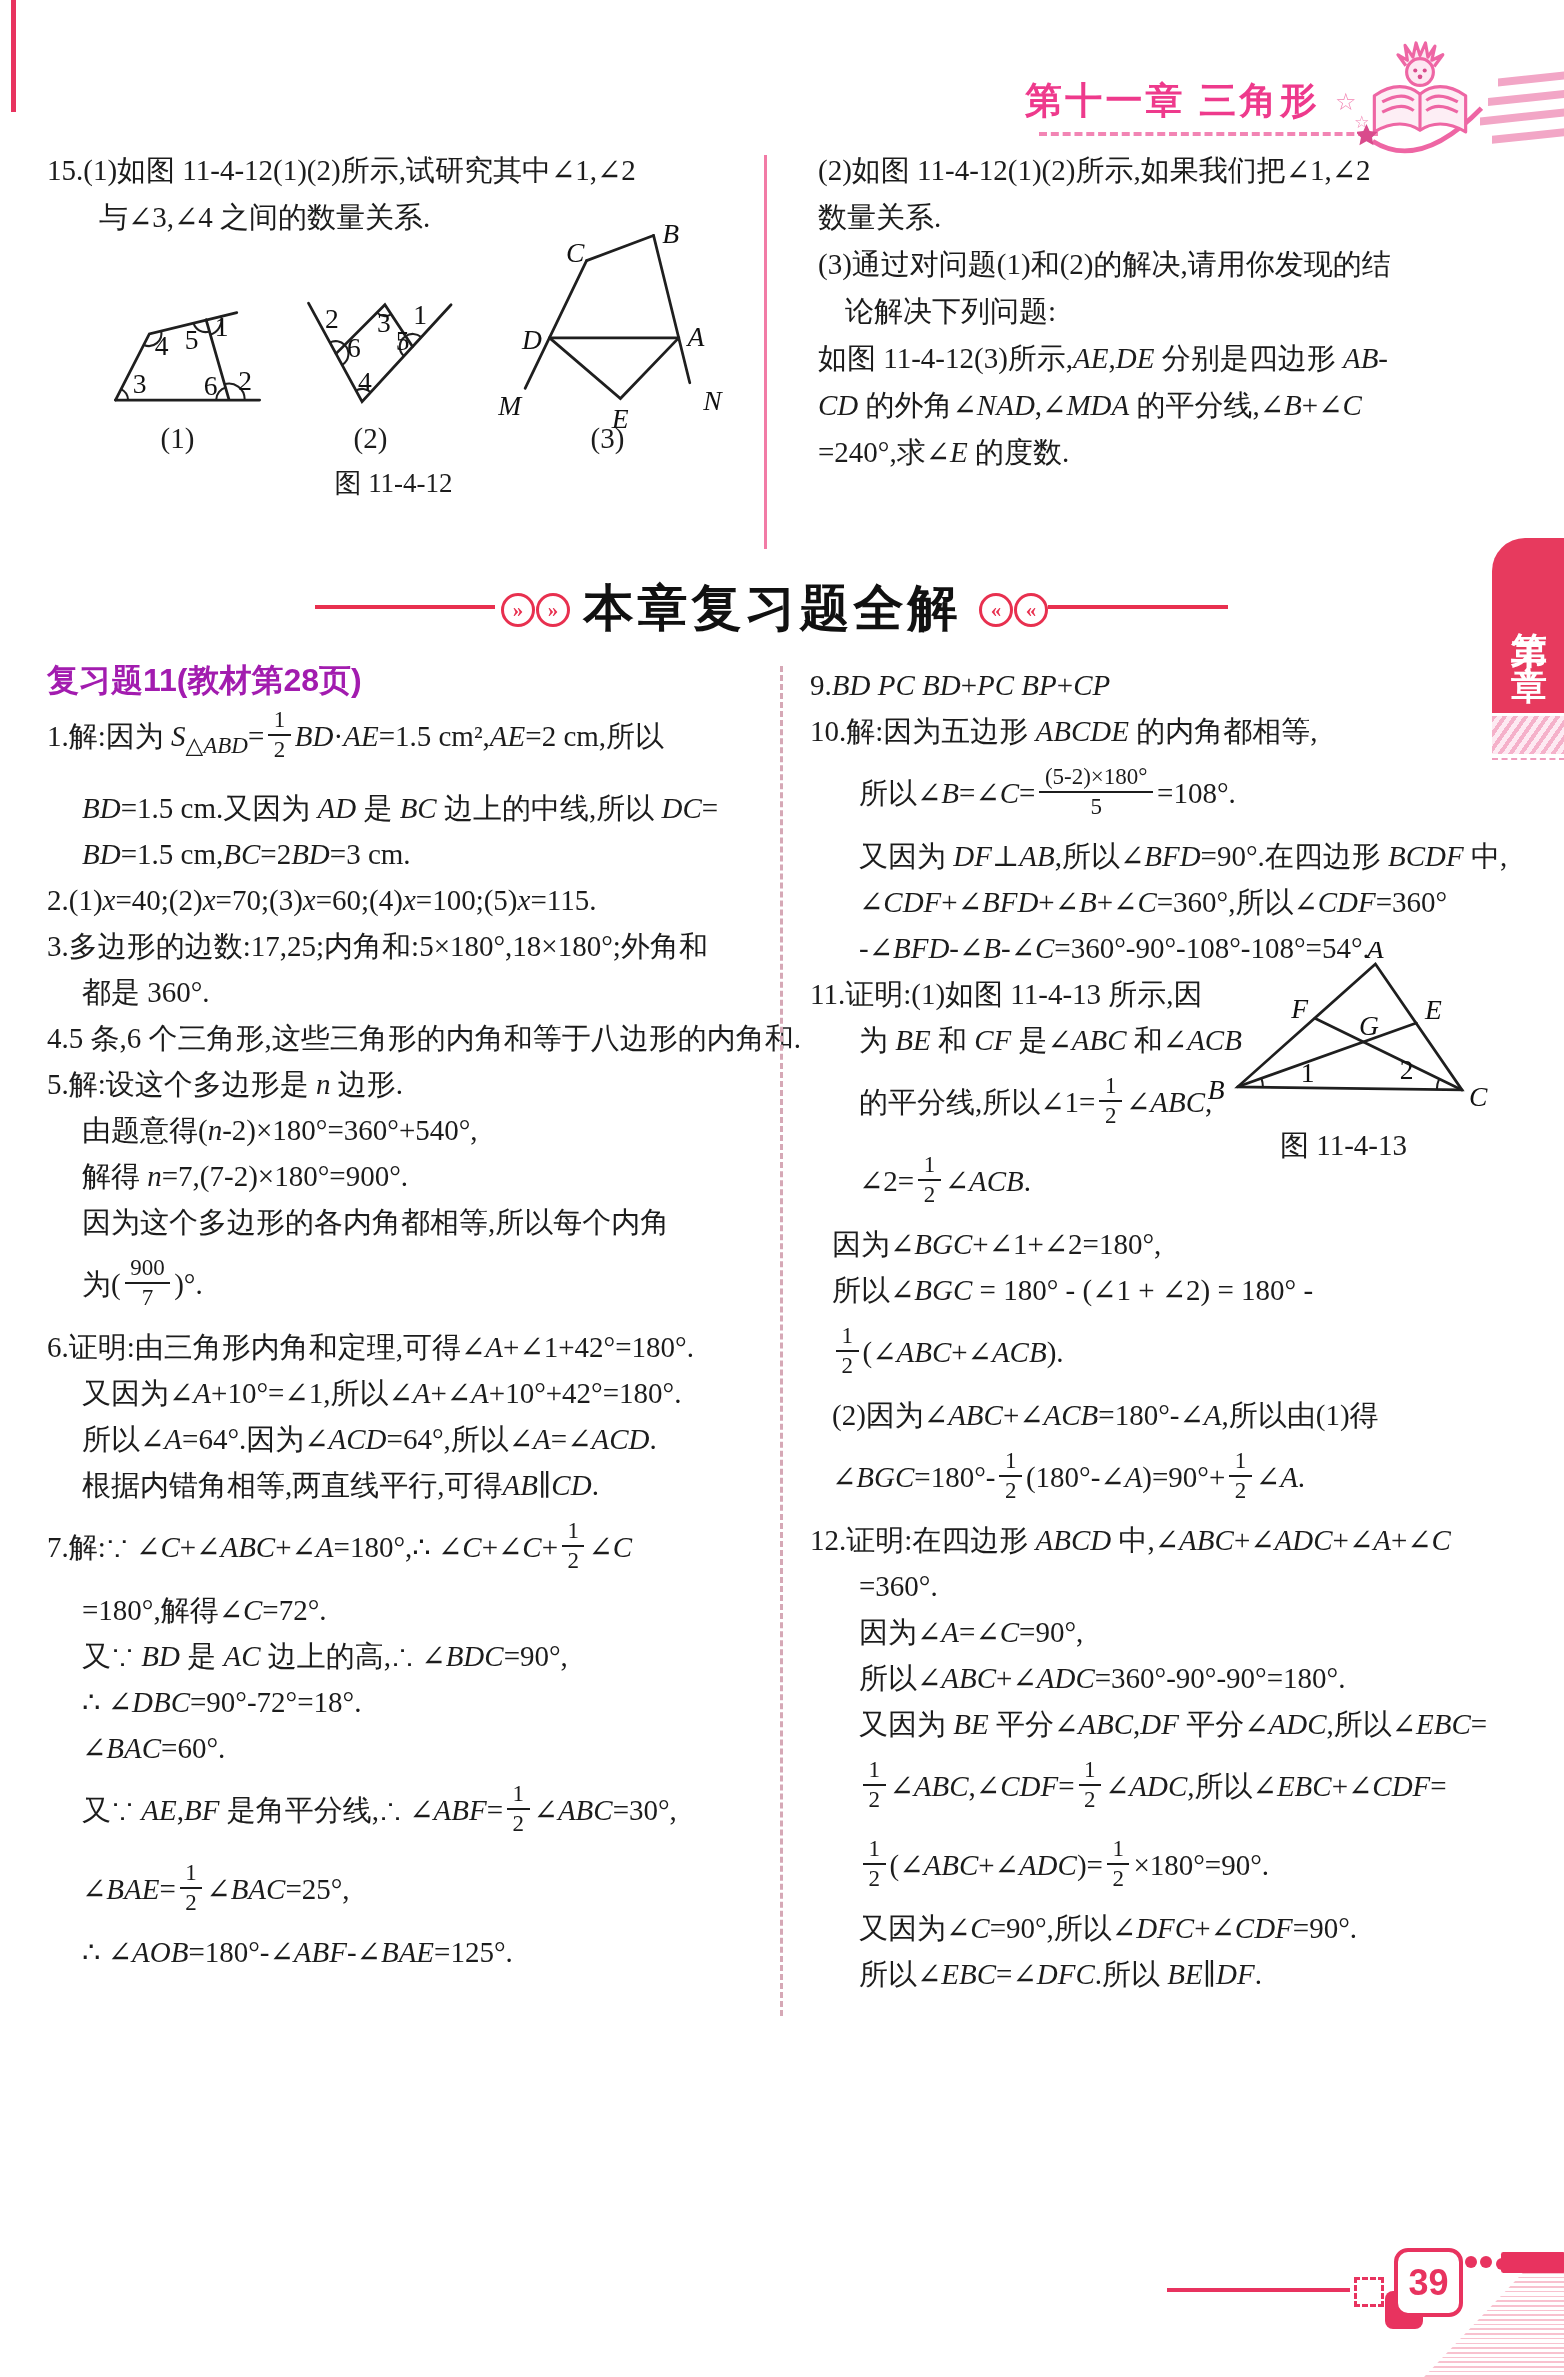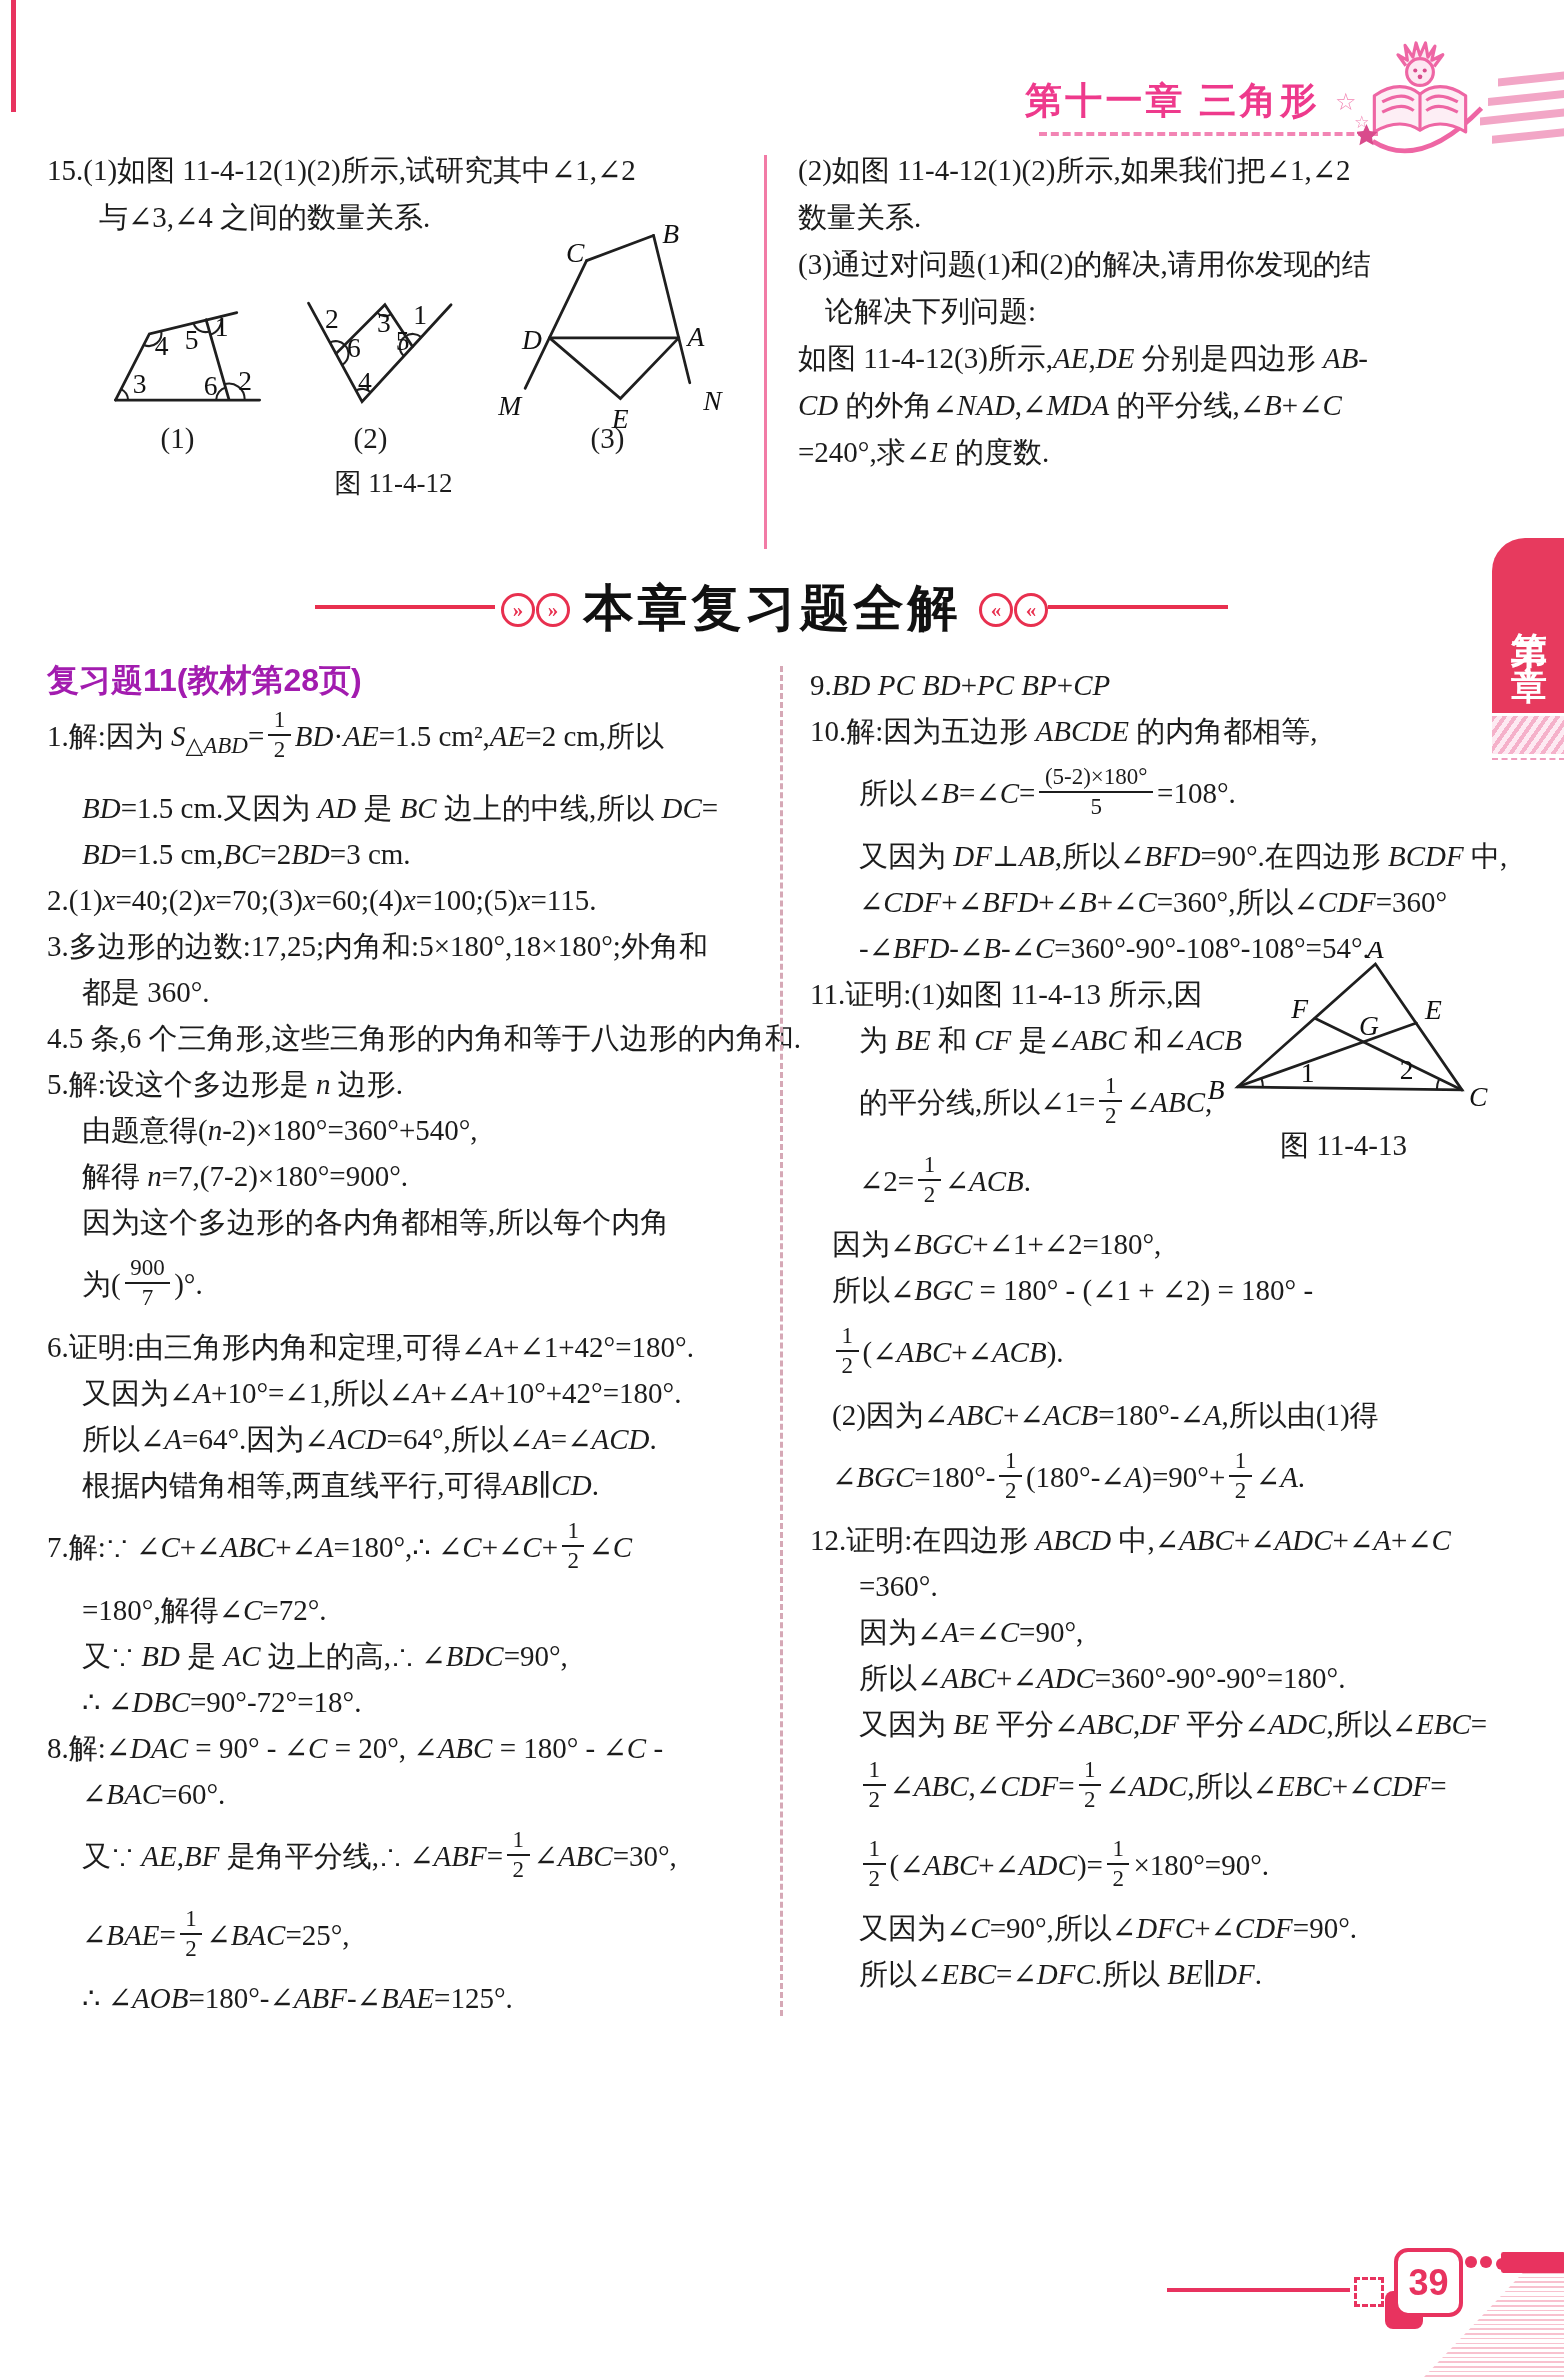"(2)如图 11-4-12(1)(2)所示,如果我们把∠1,∠2" .p15-right { left: 798px -> 818px }
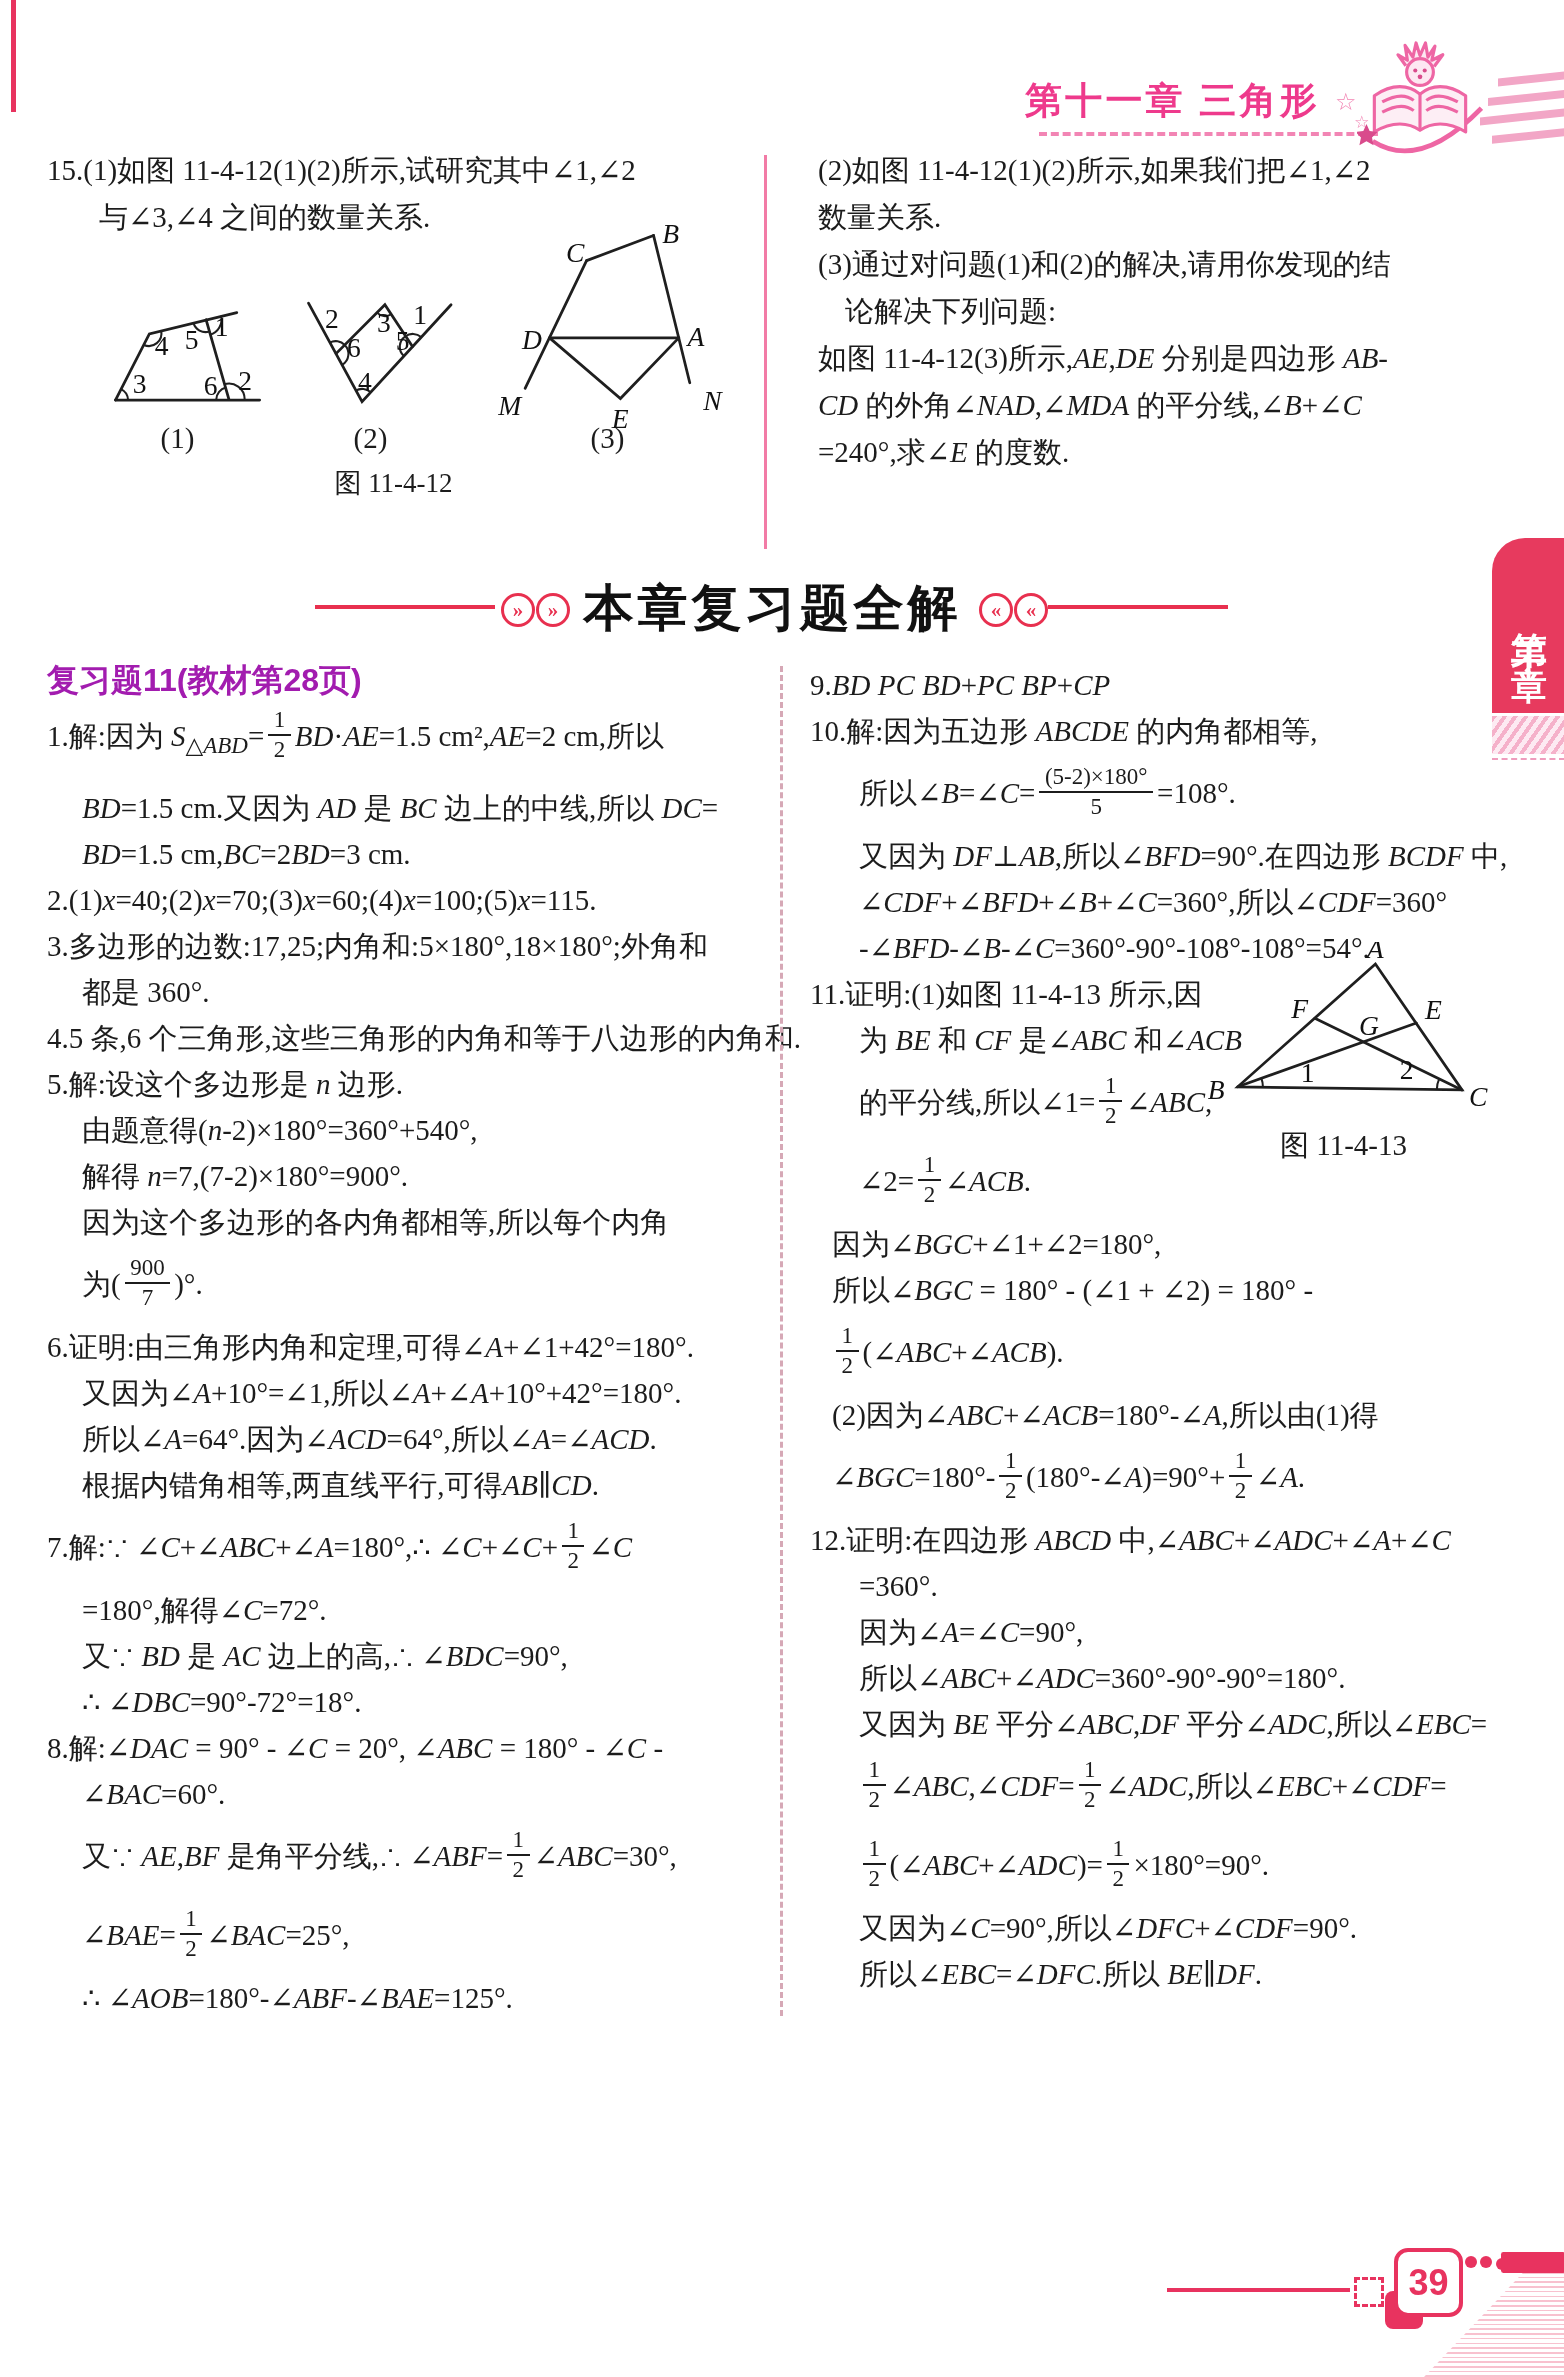"8.解:∠DAC = 90° - ∠C" div.line { html: <div>8.解:∠<i>DAC</i> = 90° - ∠<i>C</i> = 20°, ∠<i>ABC</i> = 180° - ∠<i>C</i> -</div> -> none }
